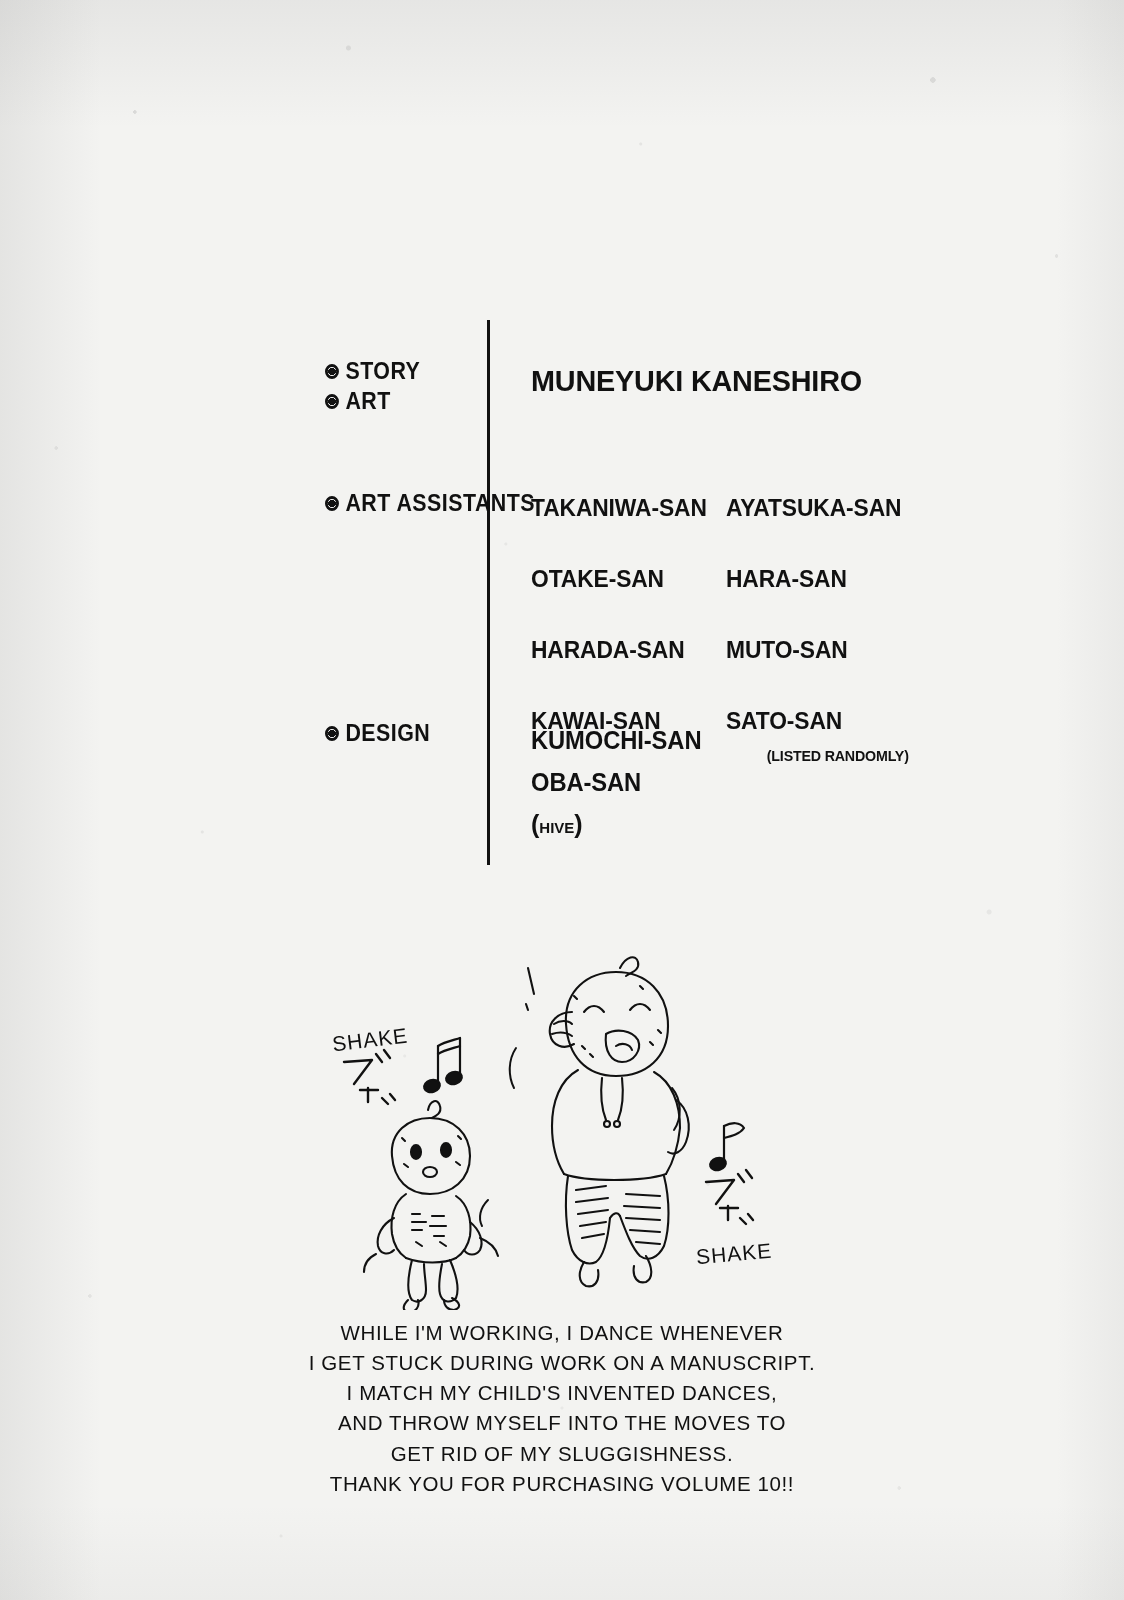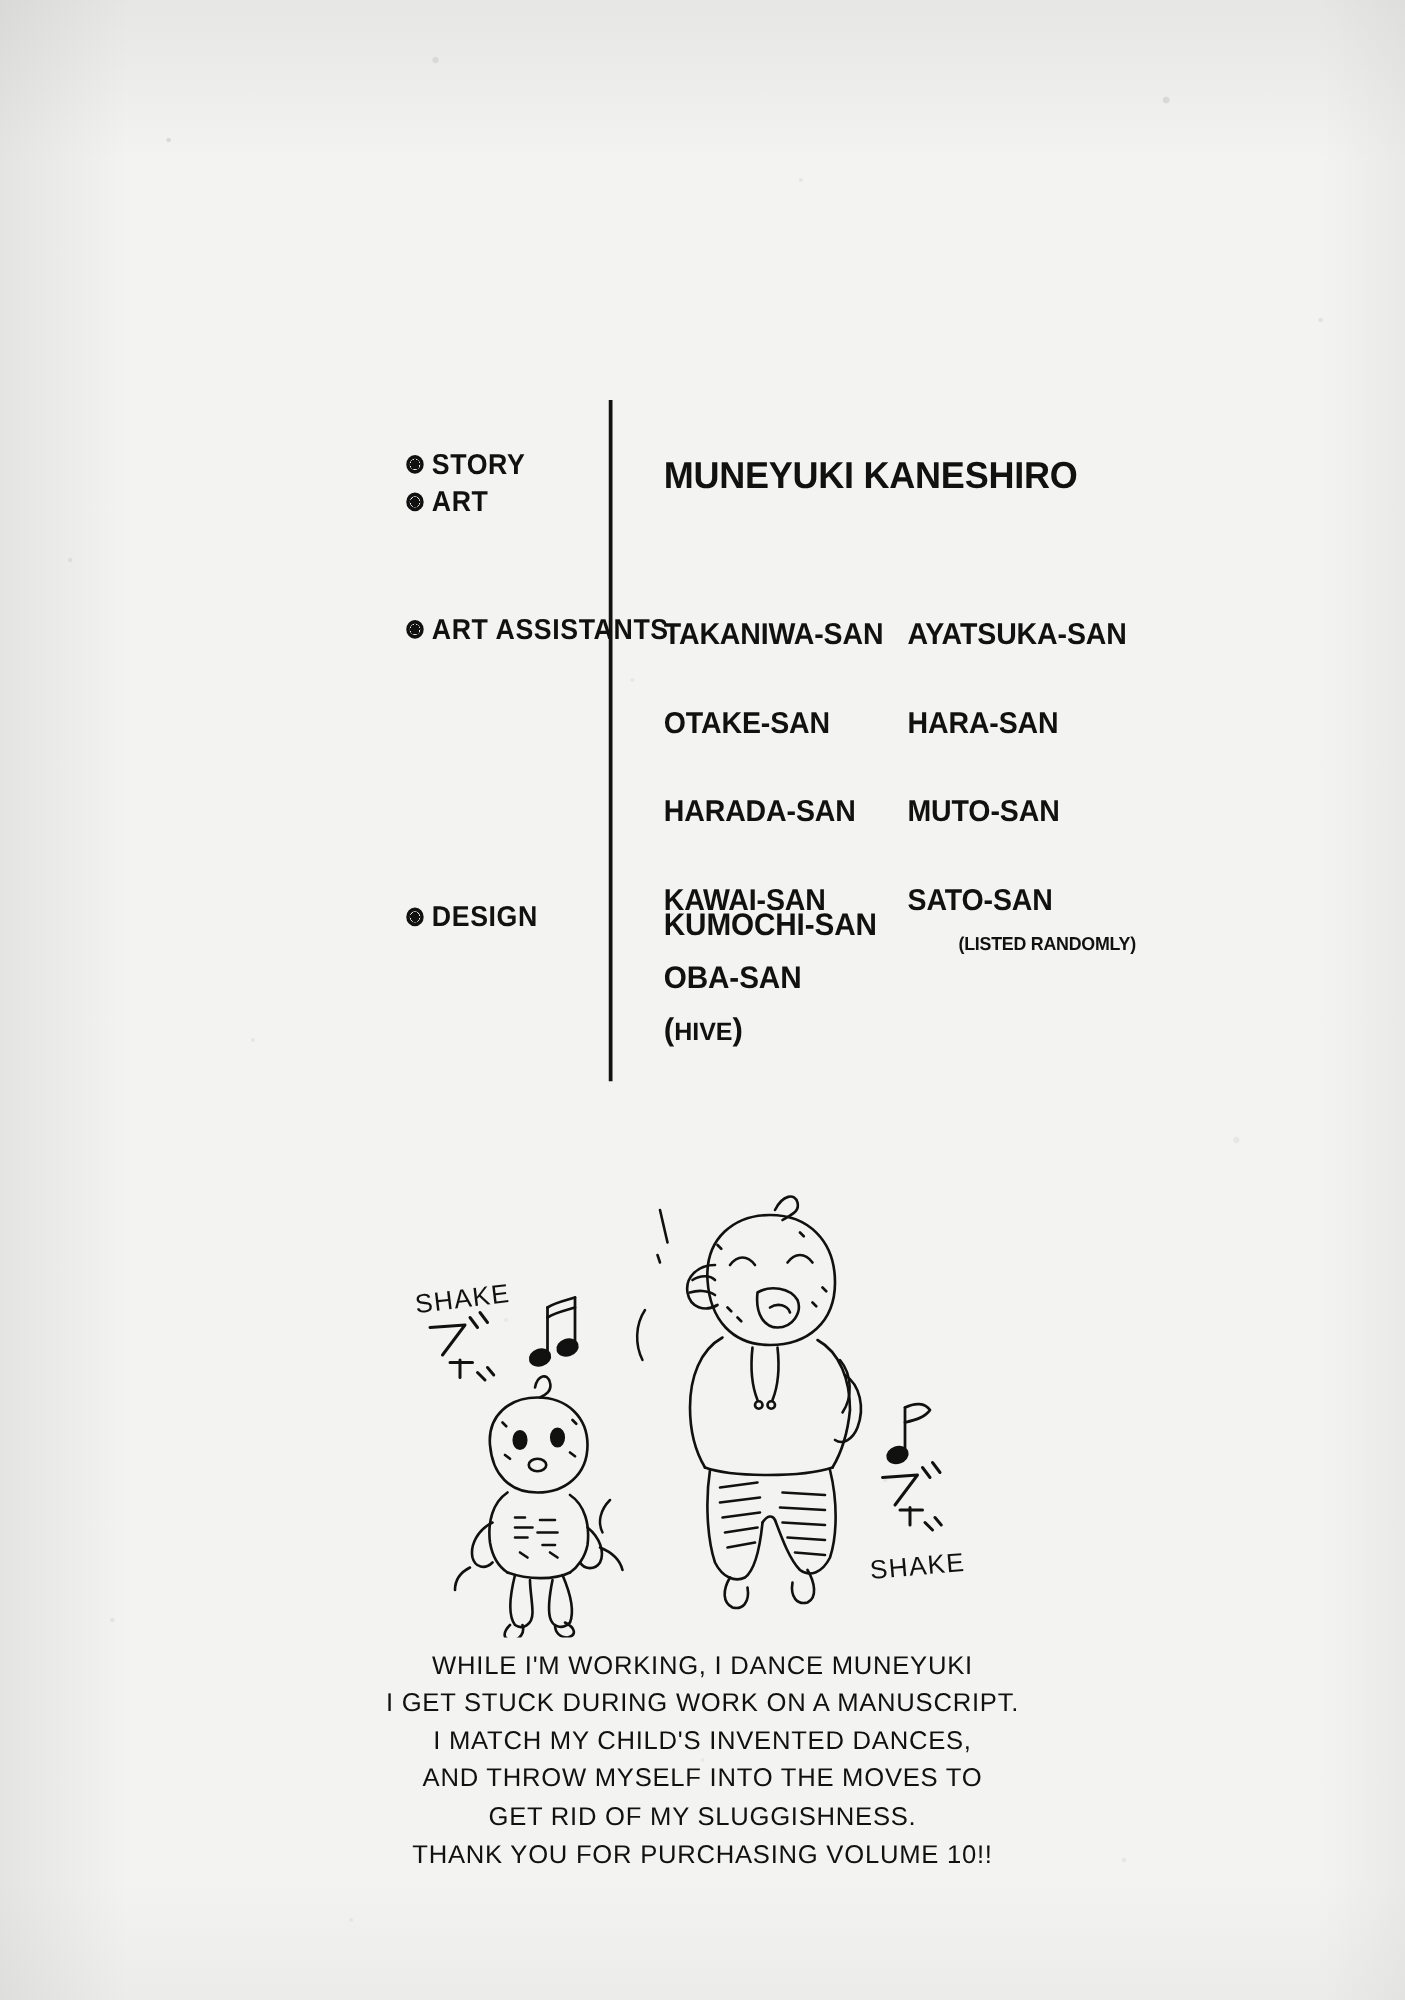"HIVE" .design-studio .small { font-size: 20px -> 15px }
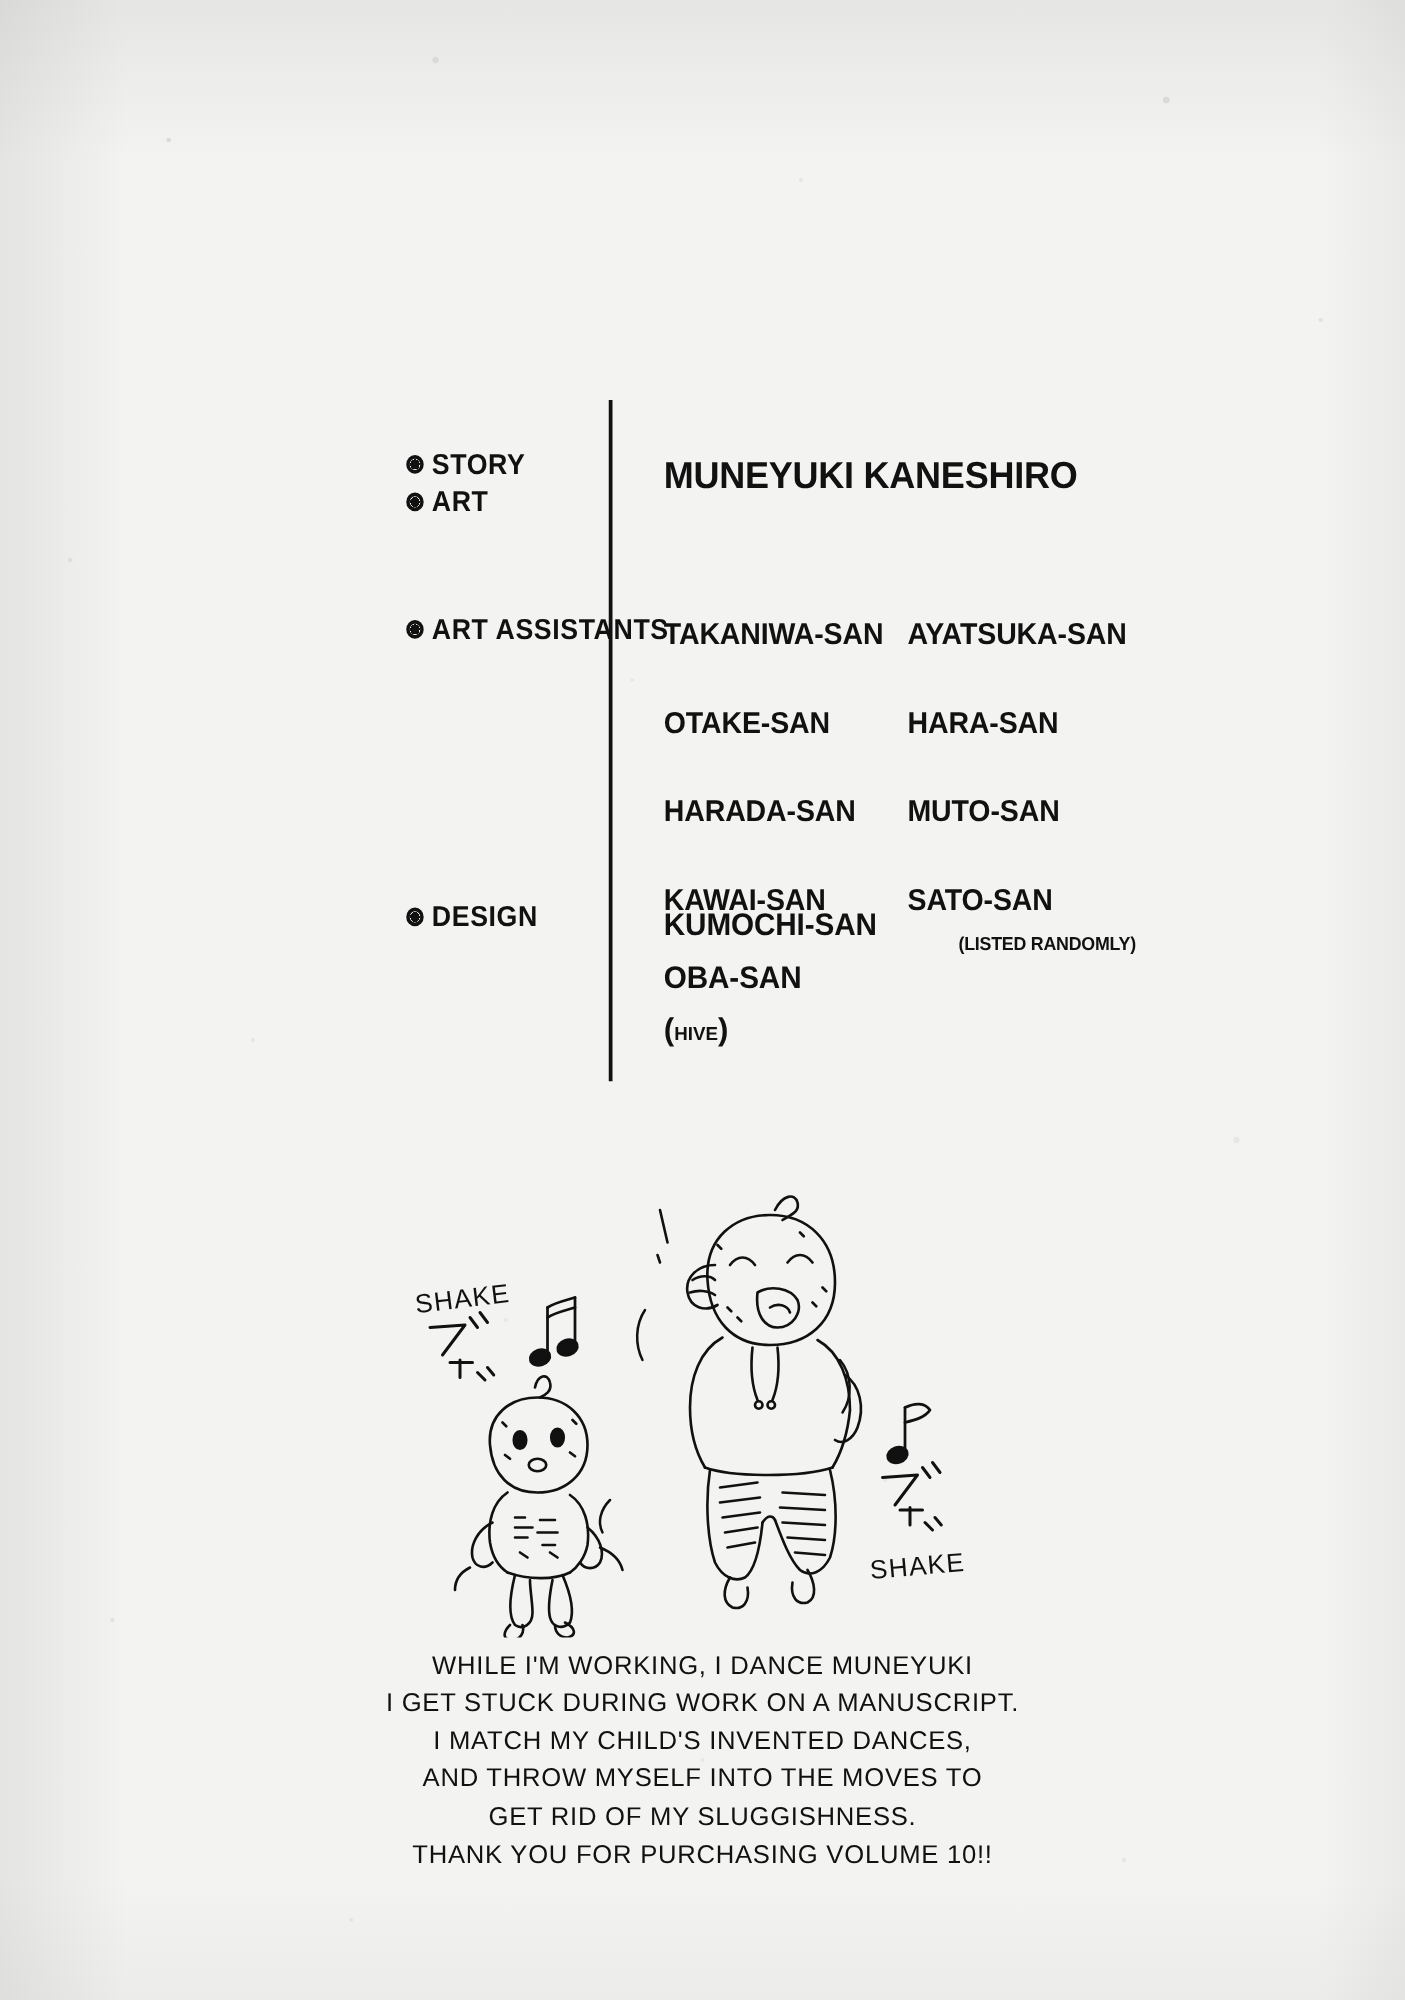"WHILE I'M WORKING, I DANCE" div { text: MUNEYUKI -> WHENEVER }
